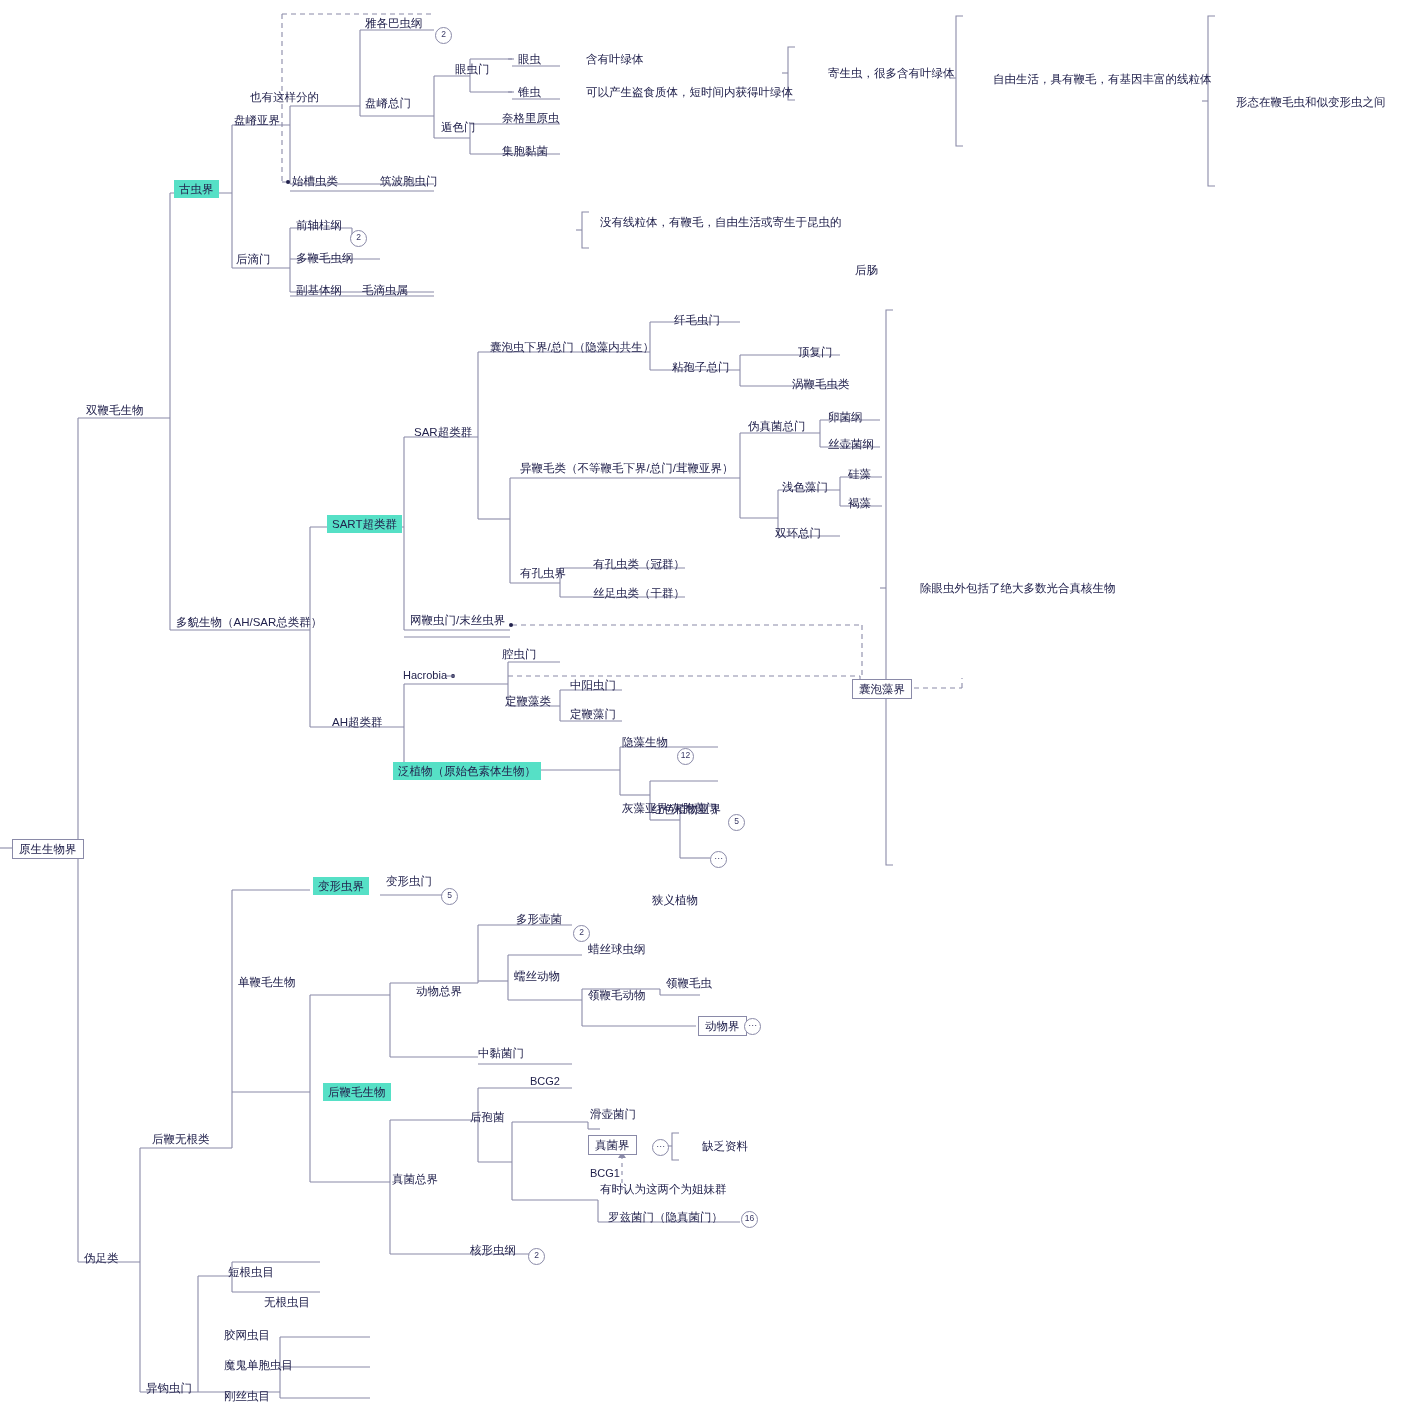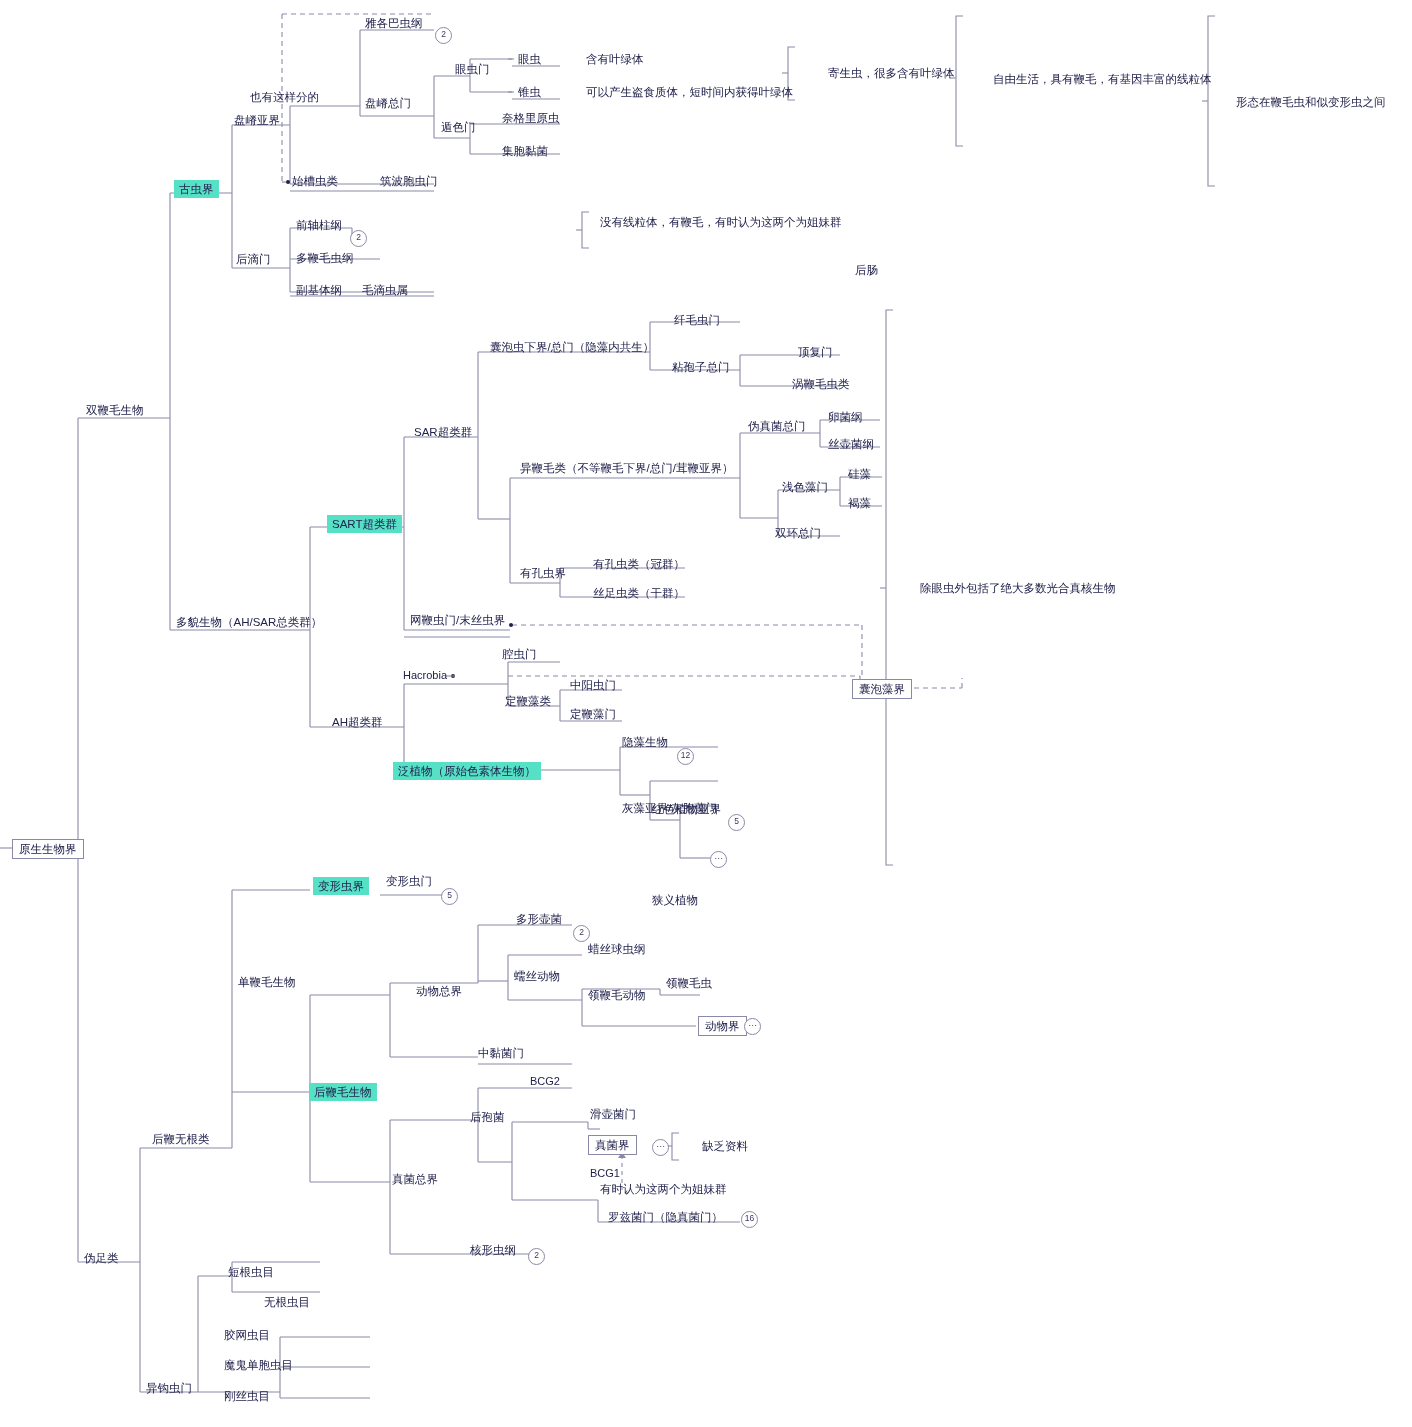"没有线粒体，有鞭毛，有时认为这两个为姐妹群" div.lbl { text: 有时认为这两个为姐妹群 -> 自由生活或寄生于昆虫的 }
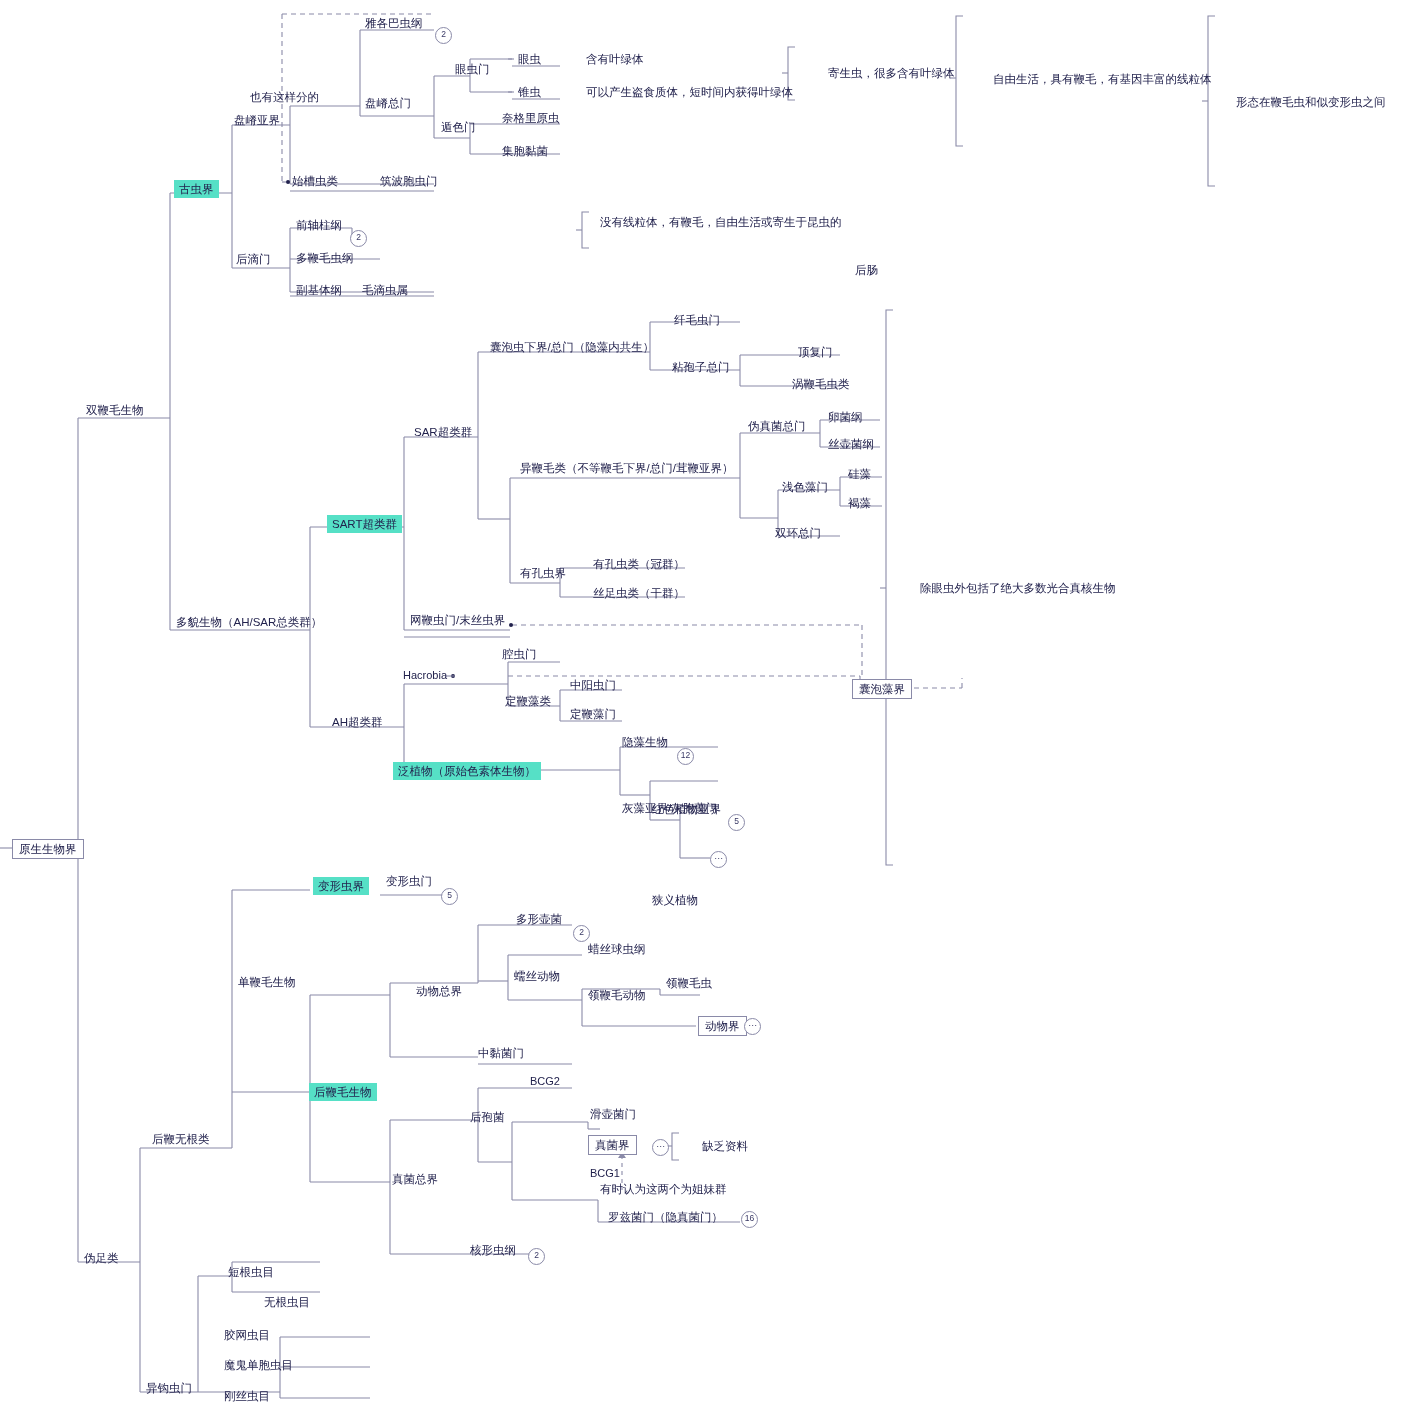"后鞭毛生物" div.lbl { left: 309px -> 323px }
